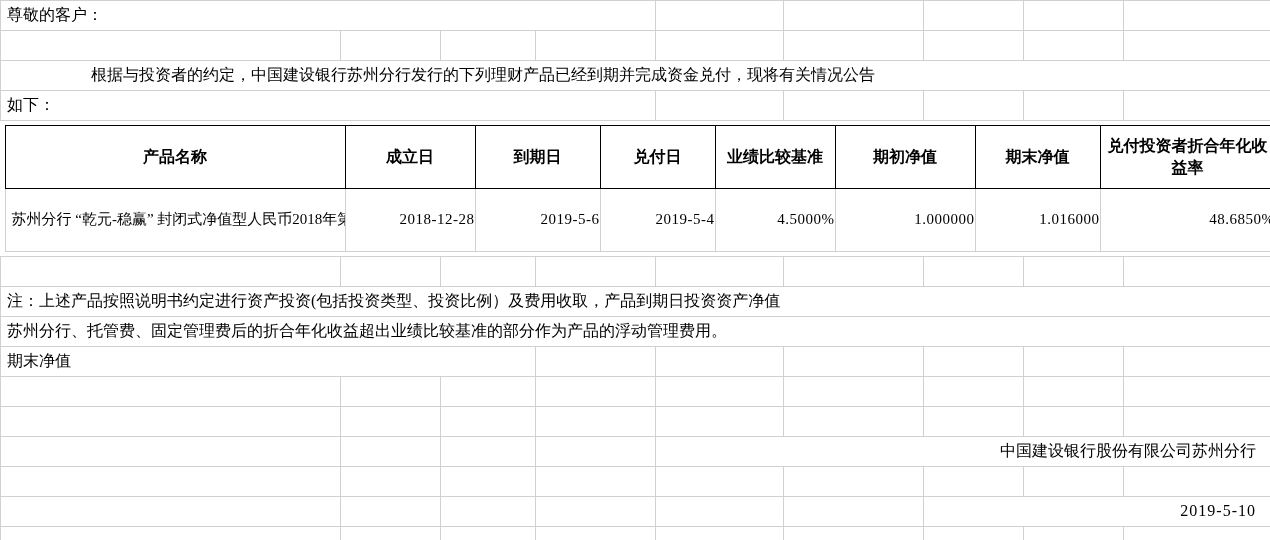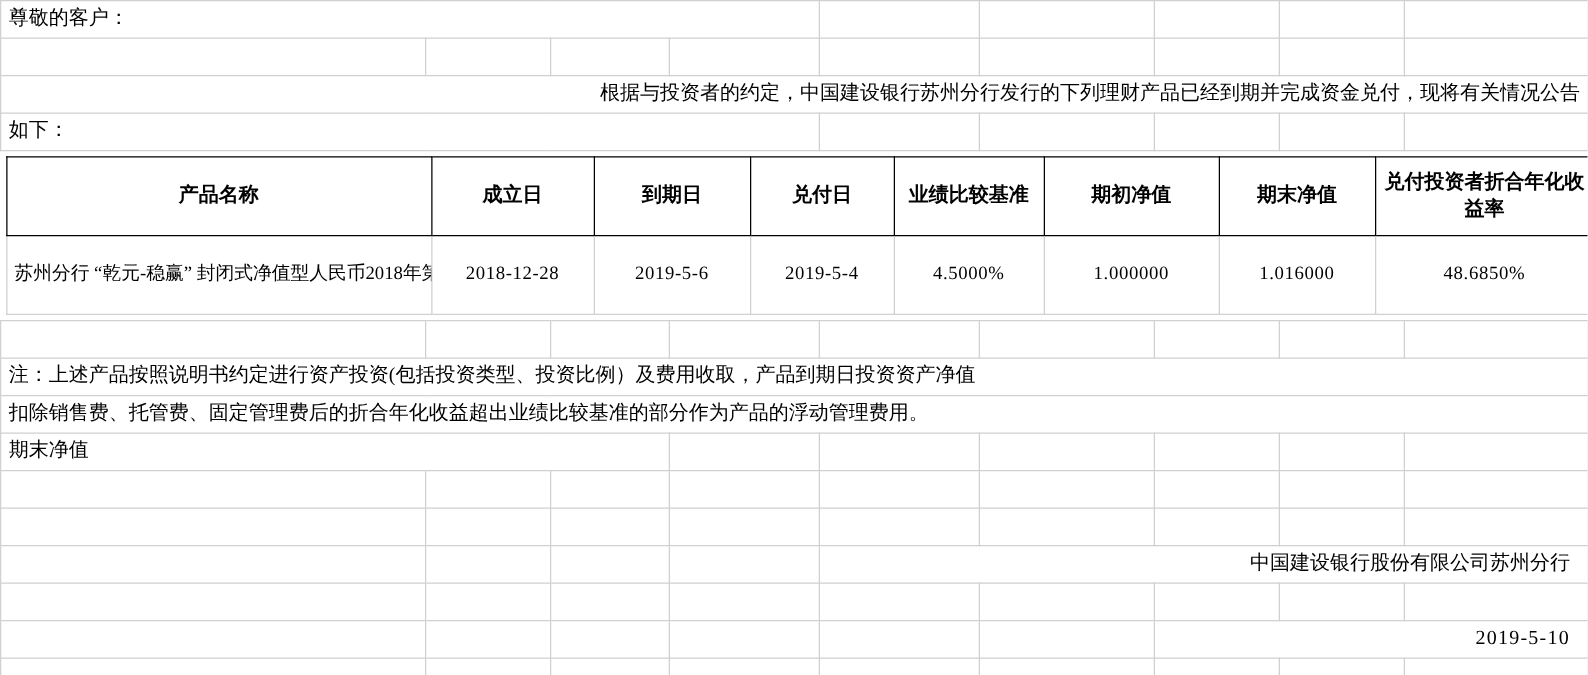"根据与投资者的约定，中国建设银行苏州分行发行的下列理财产品已经到期并完成资金兑付" .indent { text-align: right -> none }
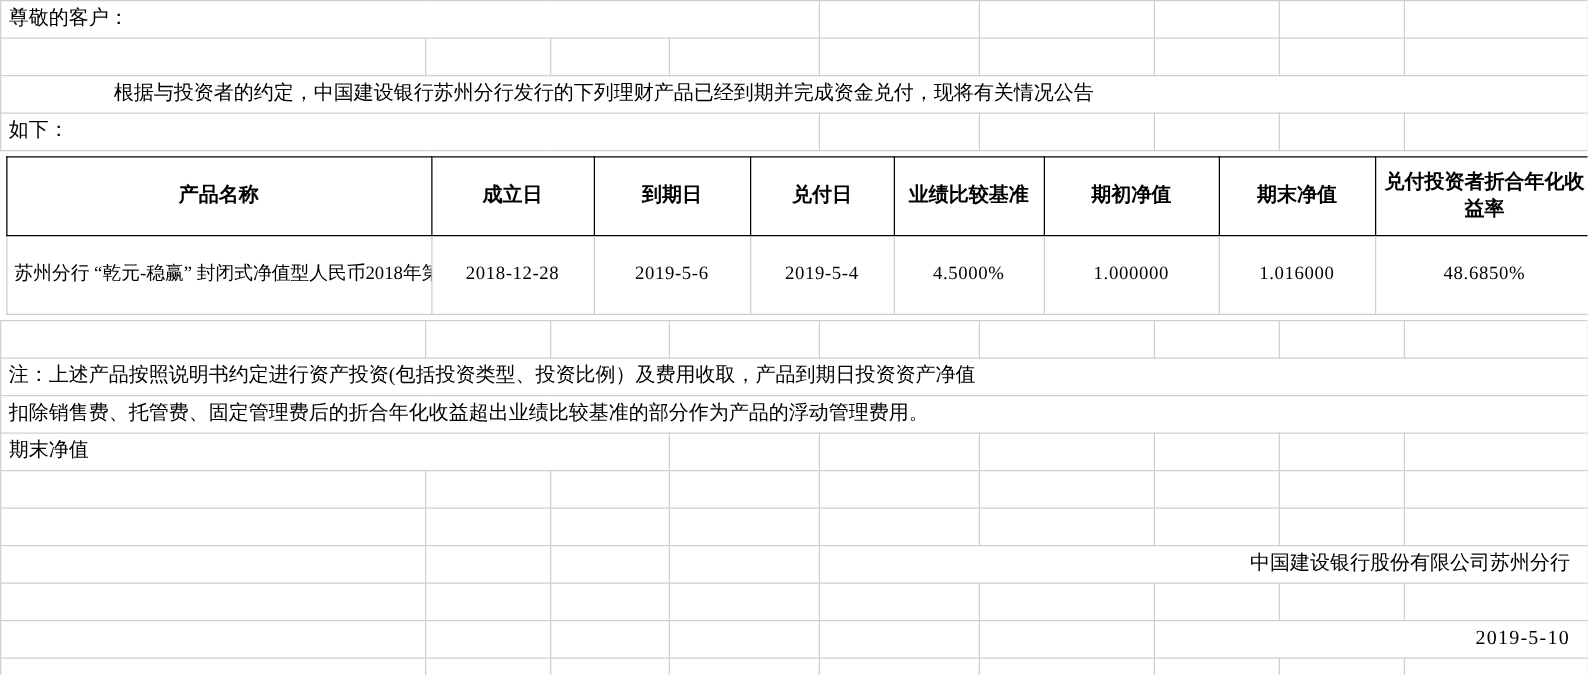"2018-12-28" .ptable td { text-align: center -> right }
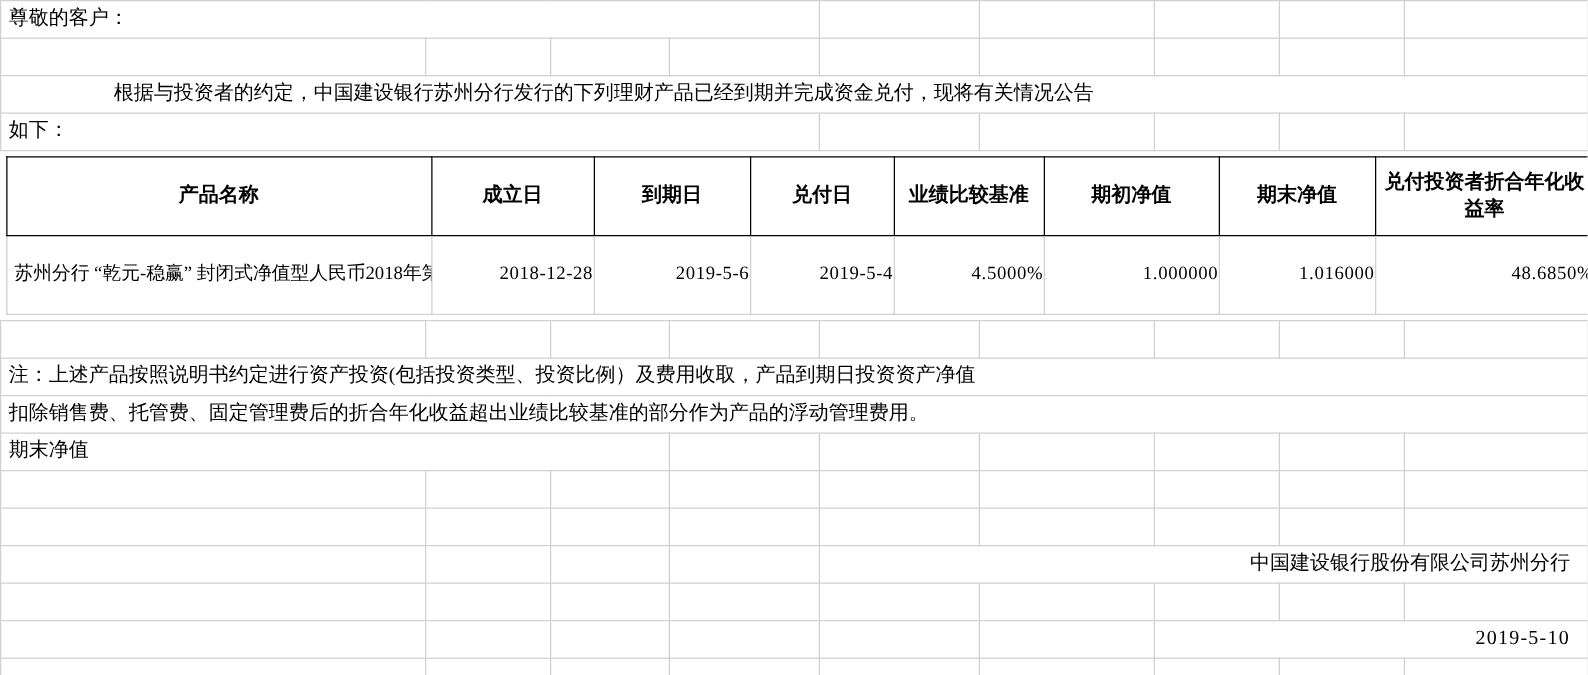"扣除销售费、托管费、固定管理费后的折合年化收益超出业绩比较基准的部分作为产品的浮" div.txt { text: 扣除销售费 -> 苏州分行 }
